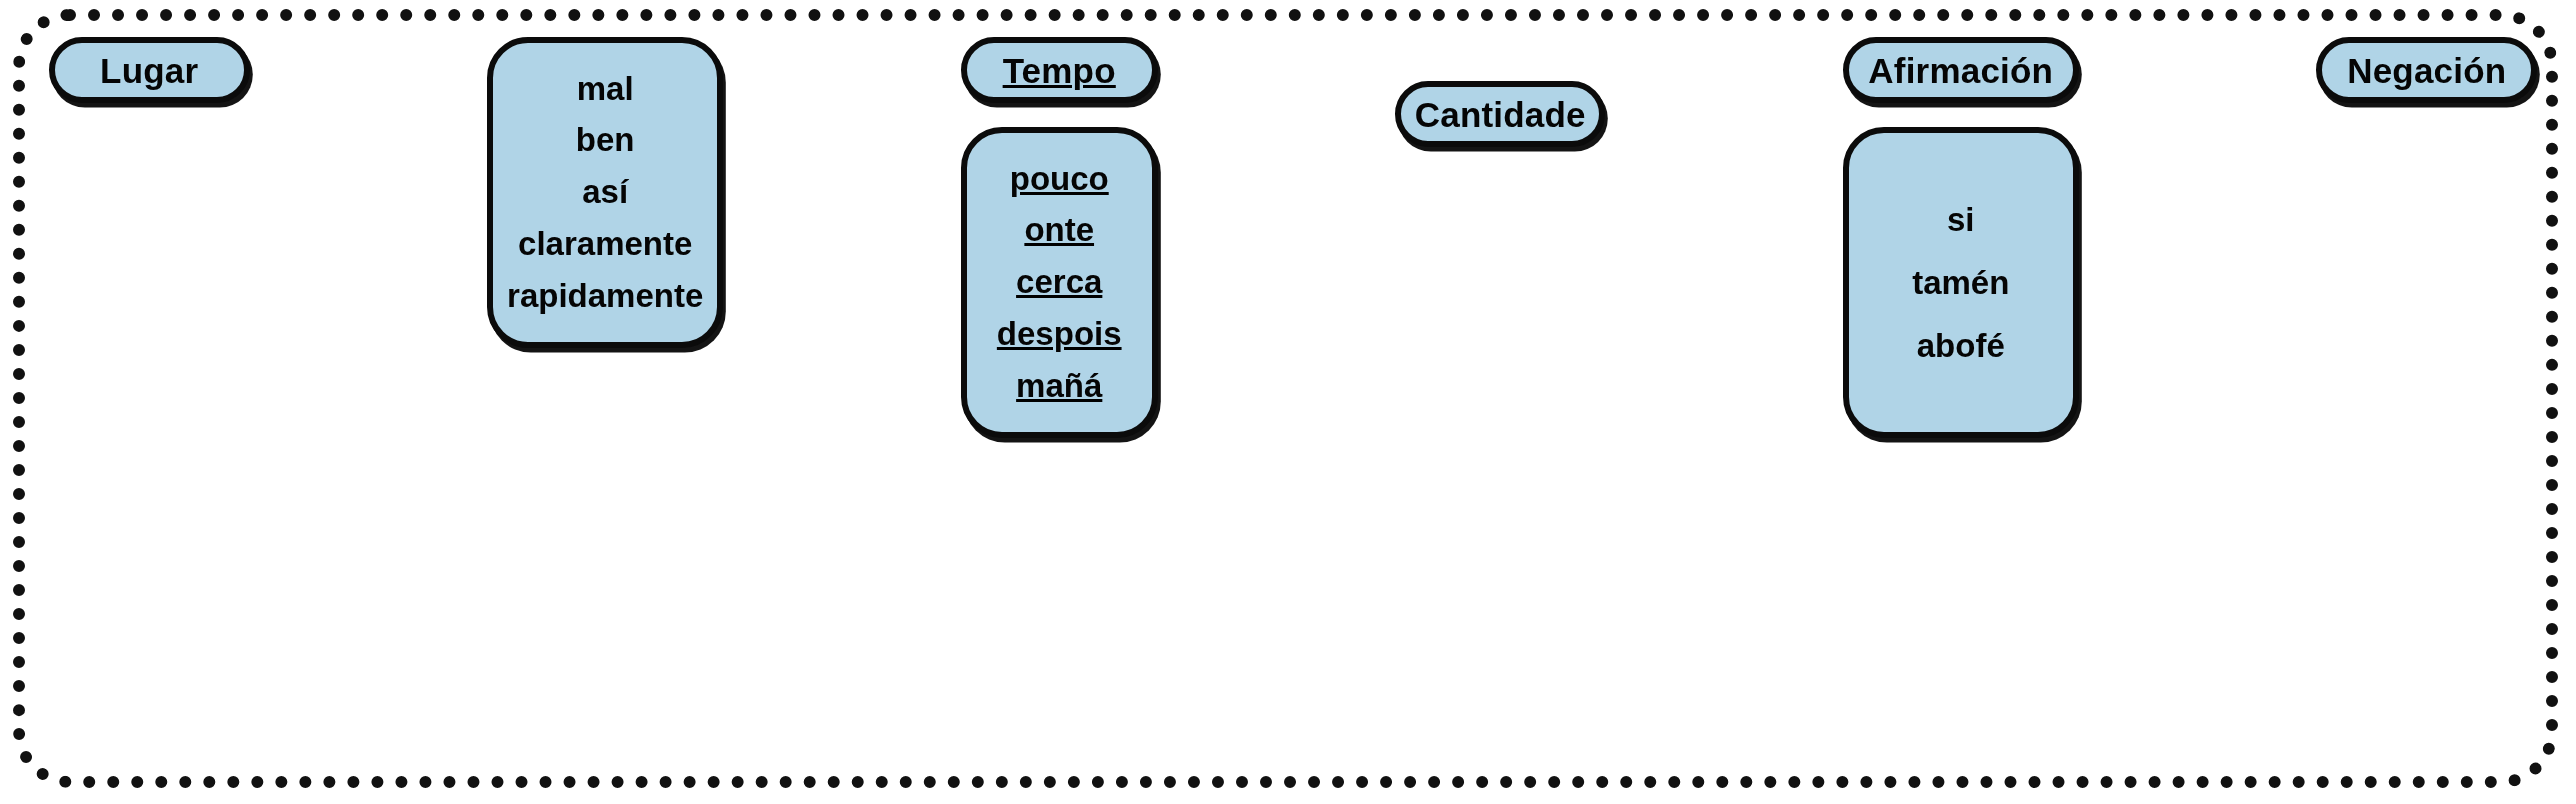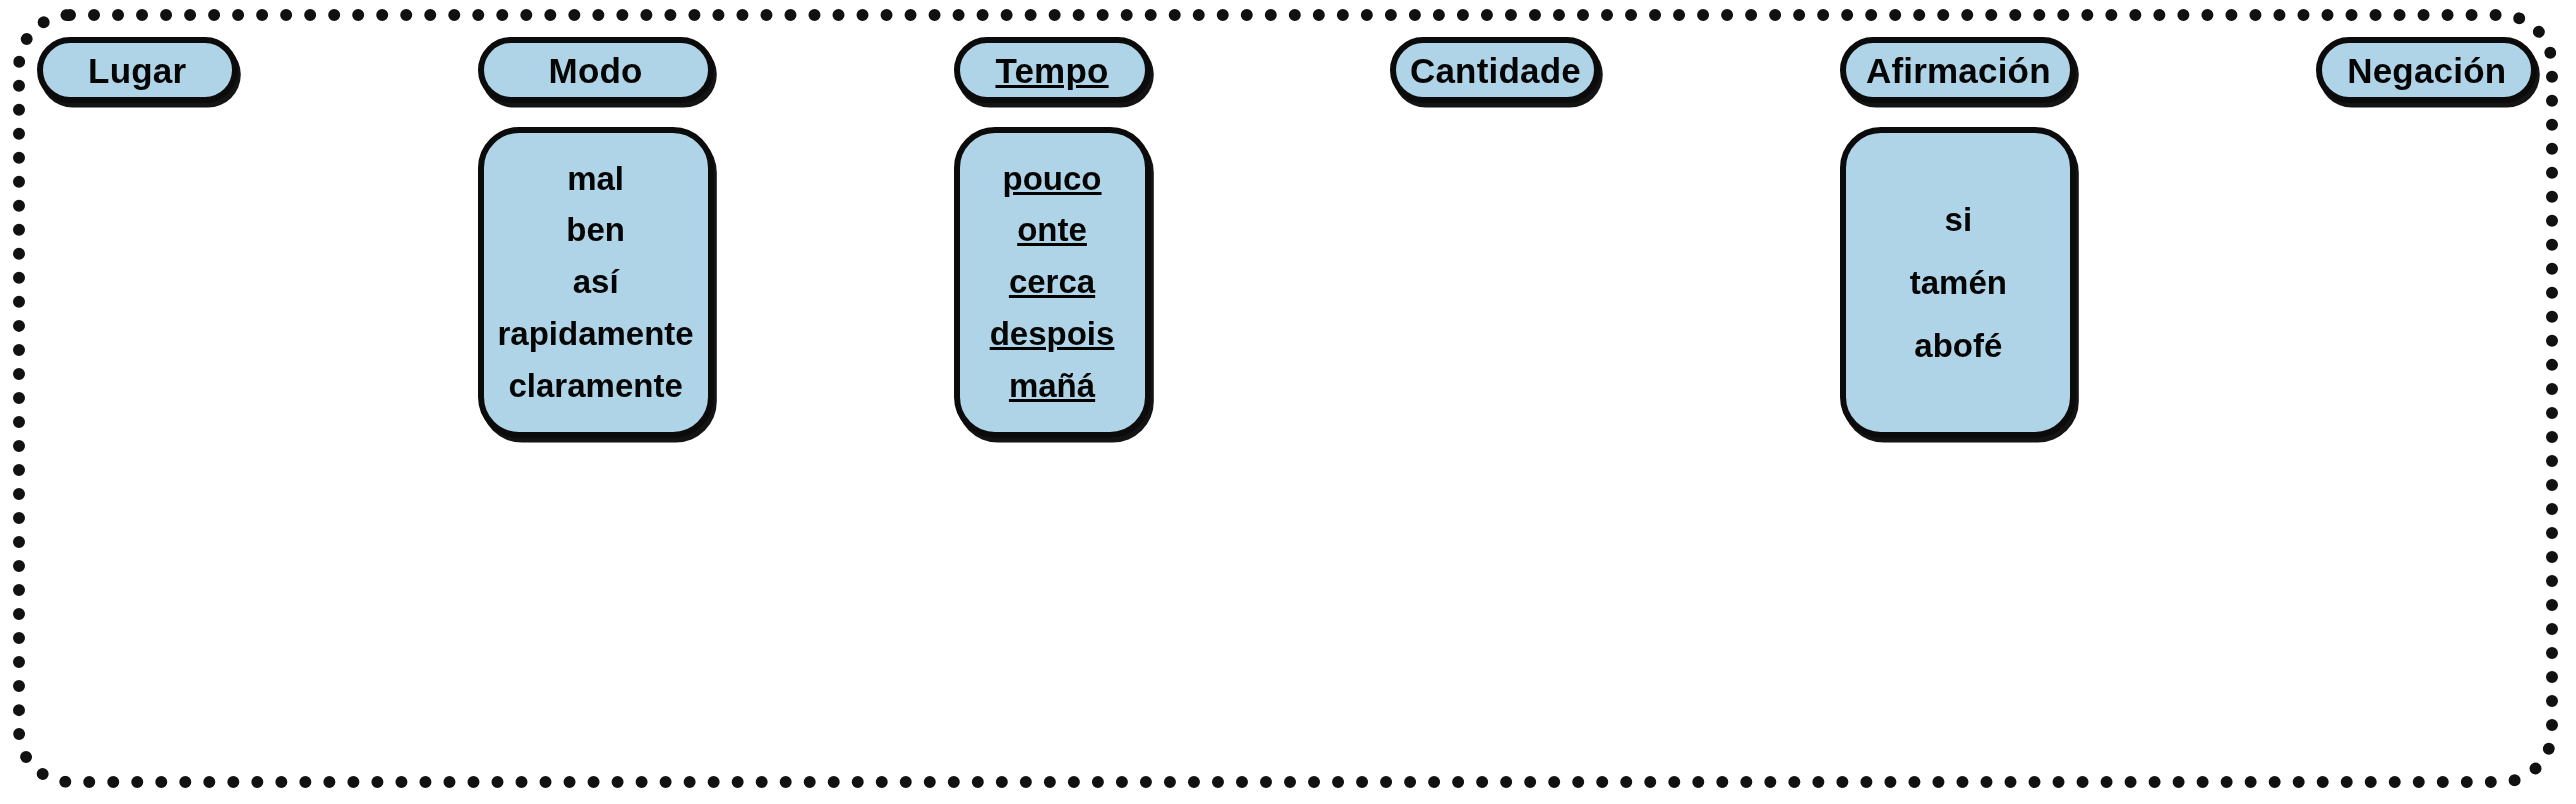"Lugar" .col-0 { margin-left: none -> 12px }
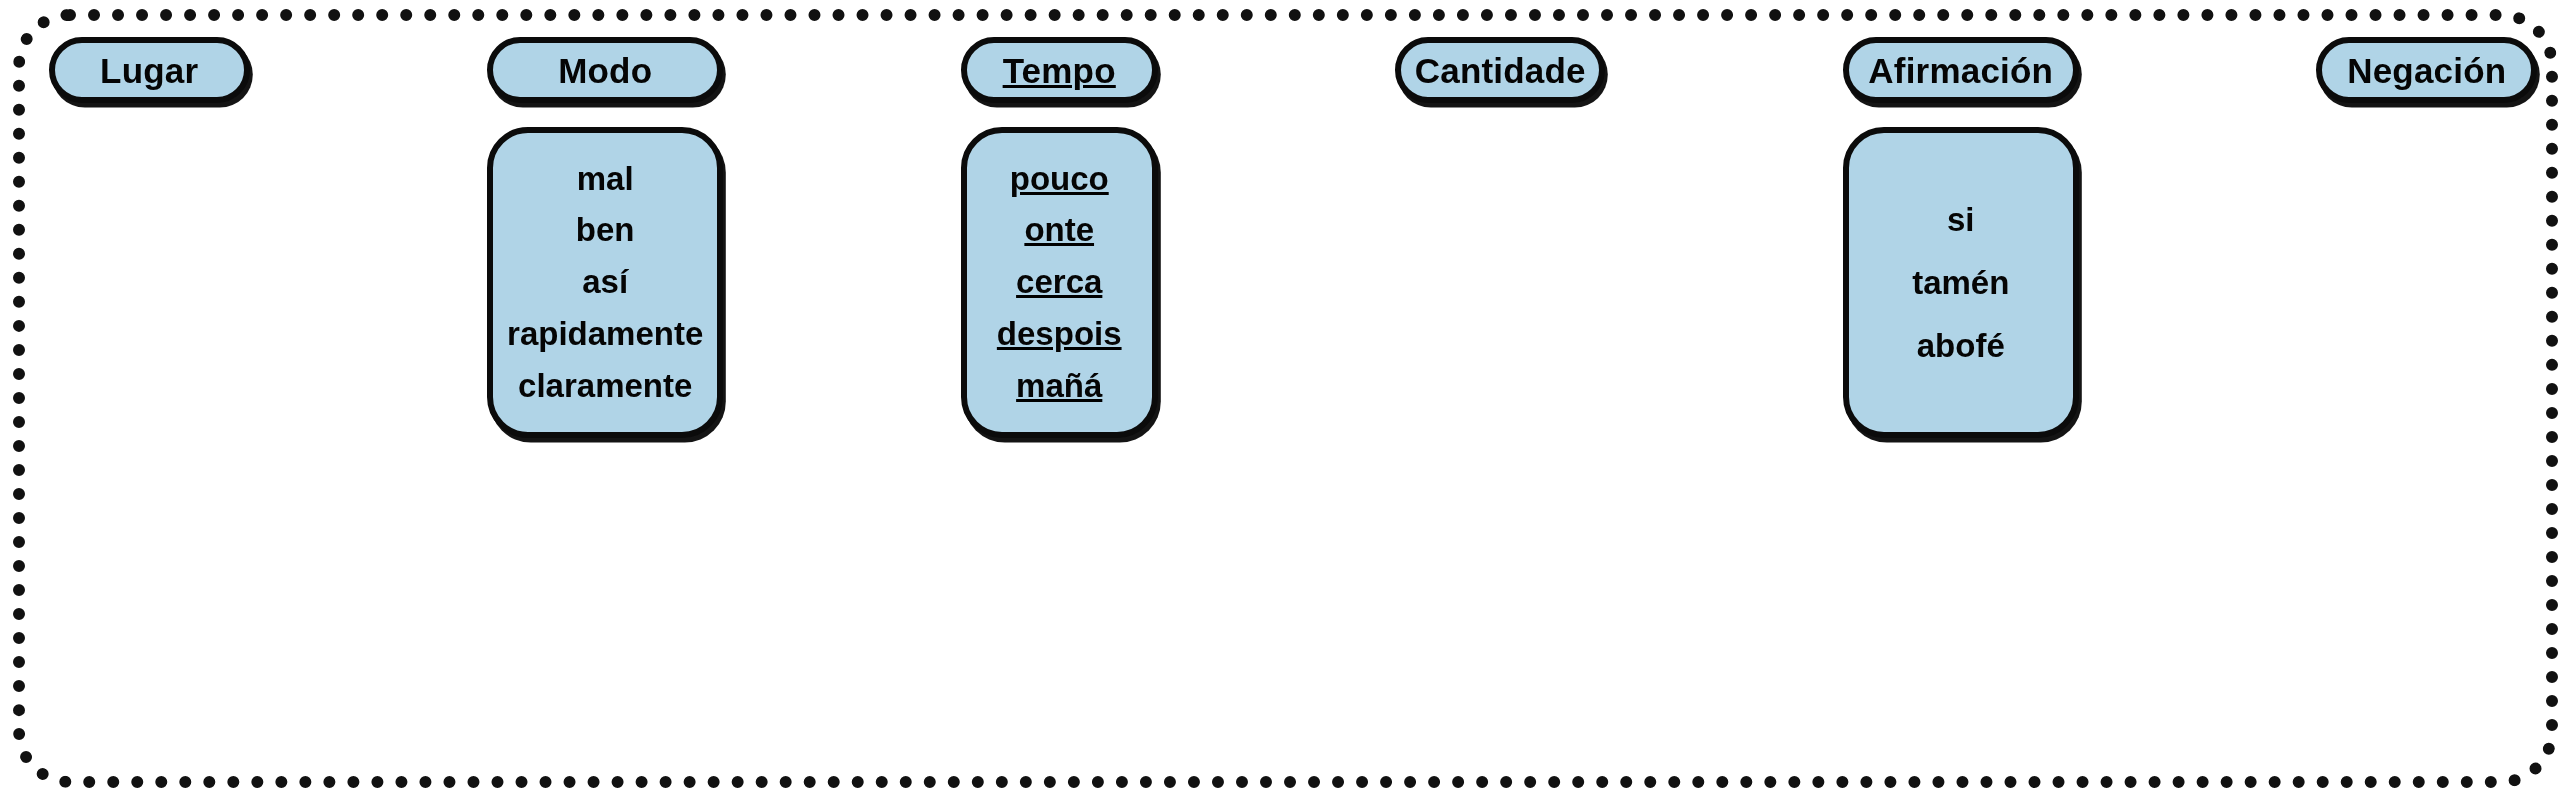"Modo" div.header-pill { html: <div> <span>Modo</span> </div> -> none }
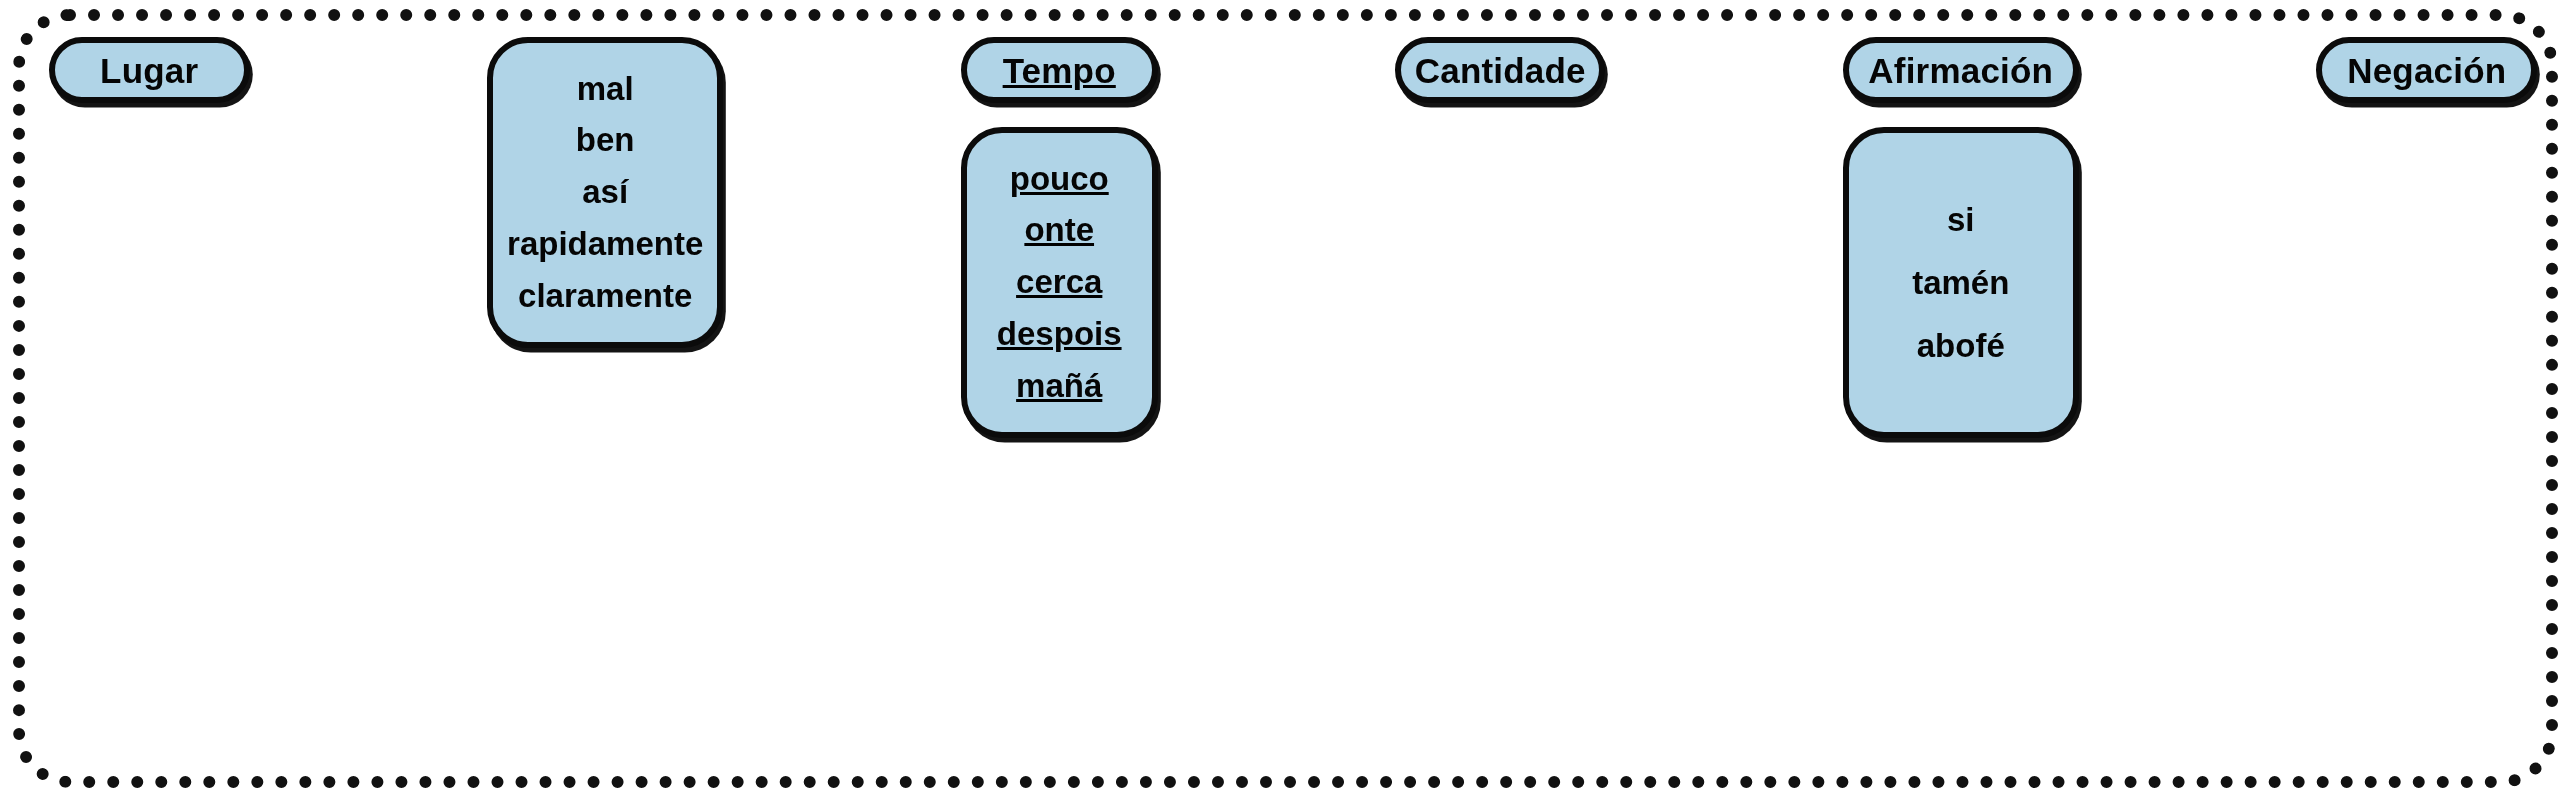"Cantidade" .col-3 { margin-top: none -> 44px }
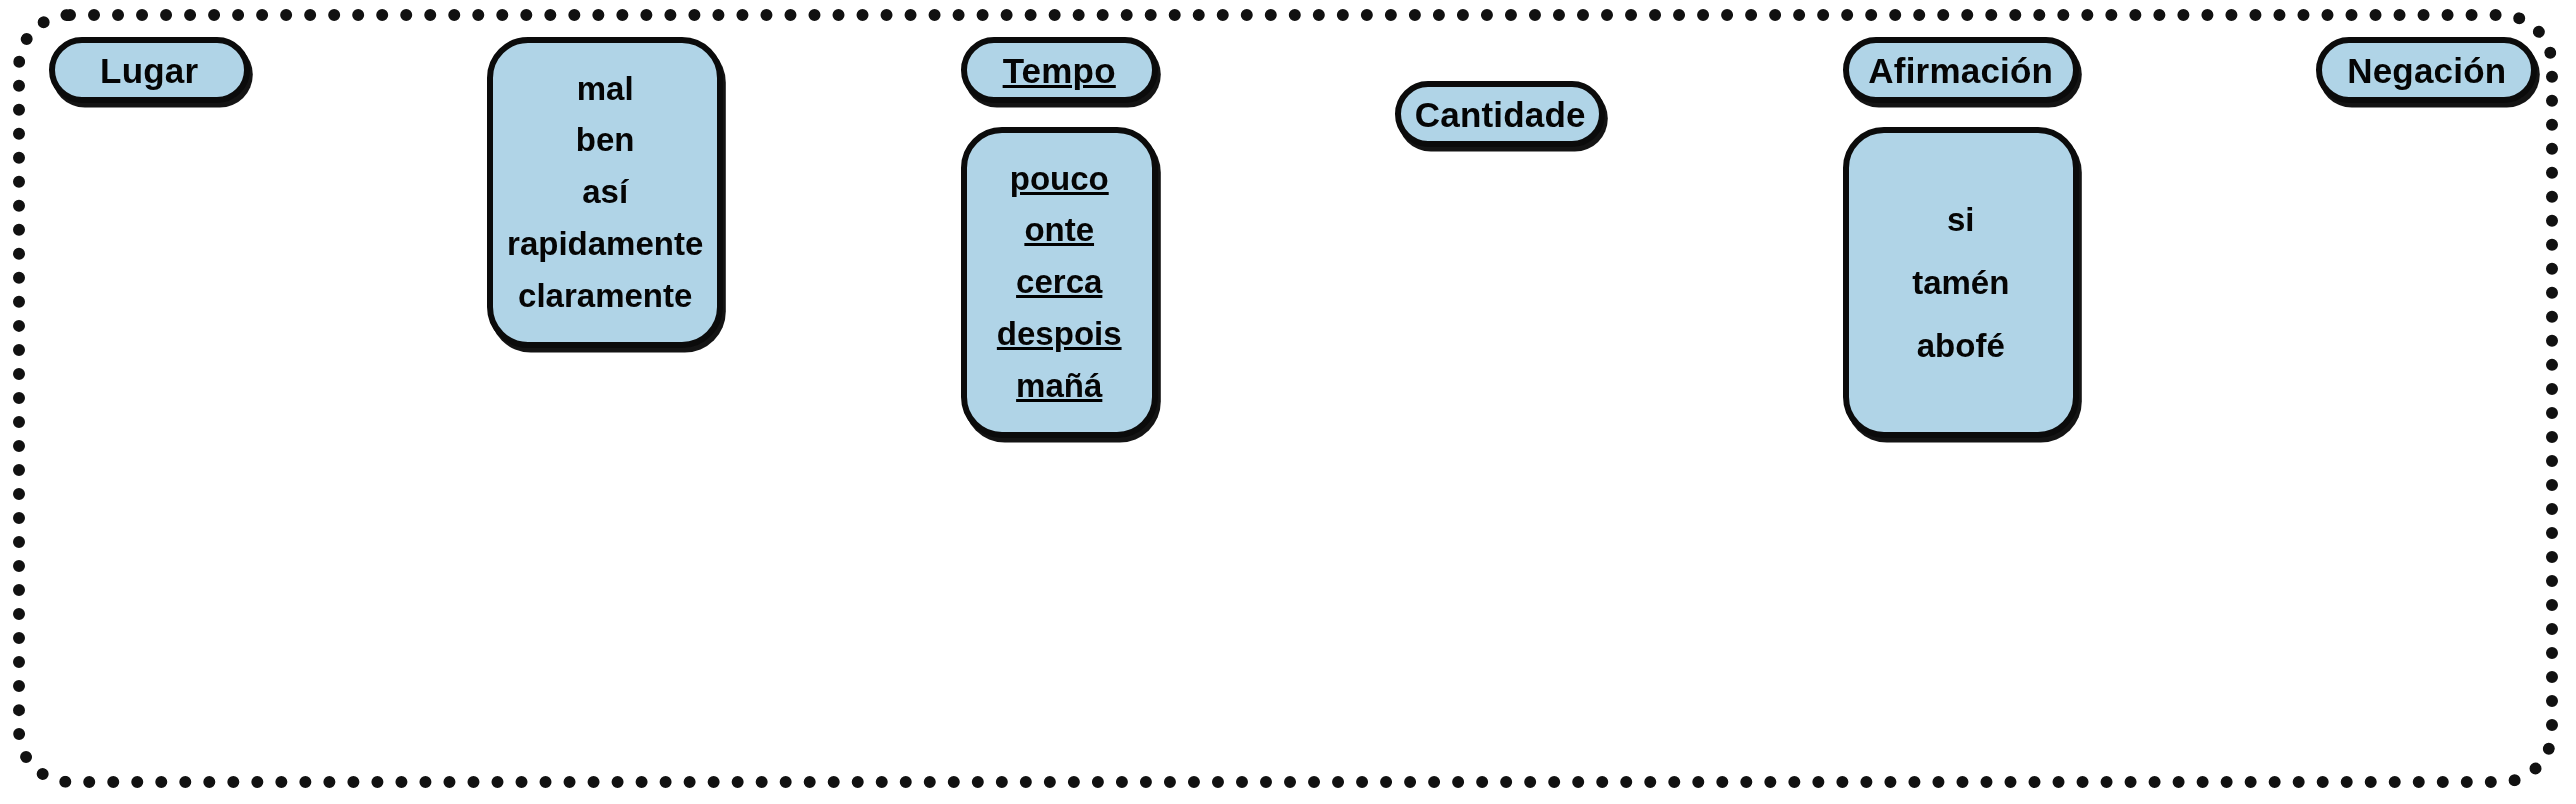"rapidamente" div.word { order: before "claramente" -> after "claramente" }
